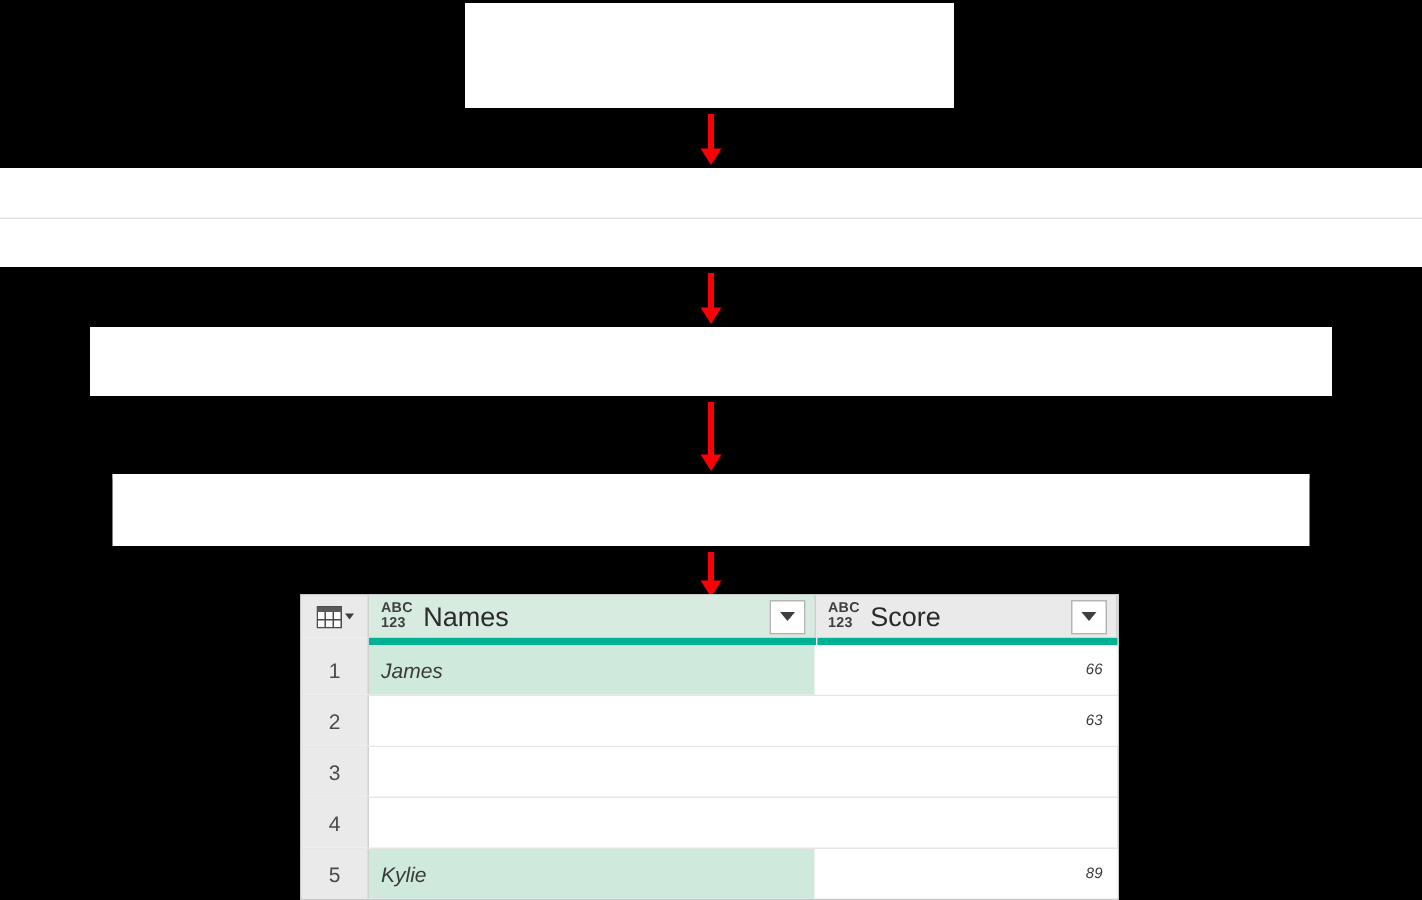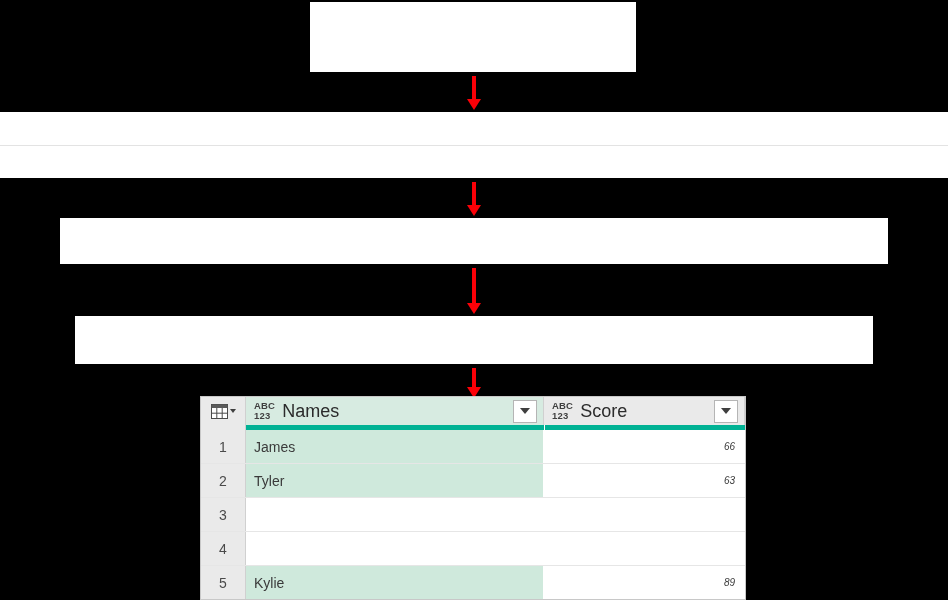"James" .pq-cell-name { font-style: none -> italic }
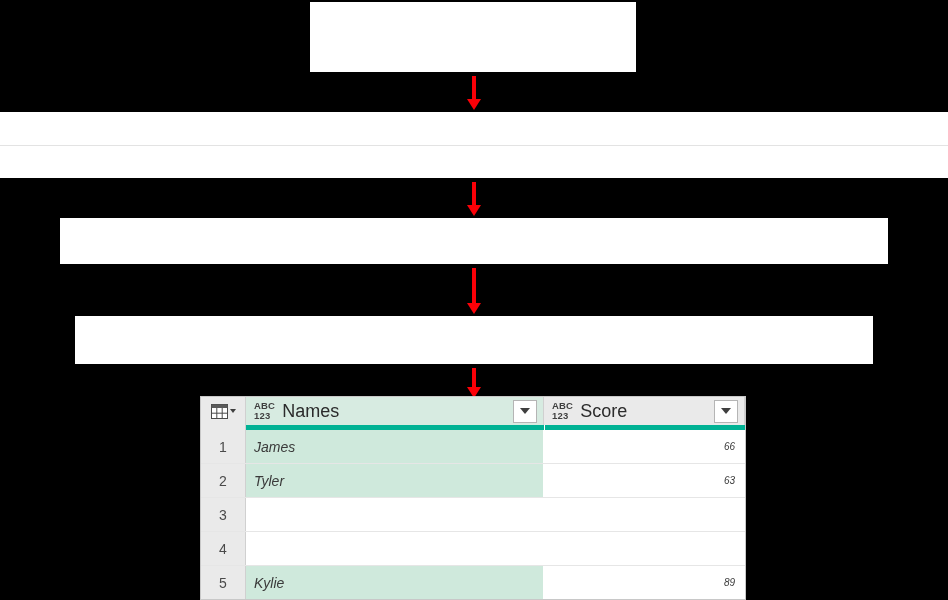"Tyler" div.pq-cell-name { html: <div>Tyler</div> -> none }
